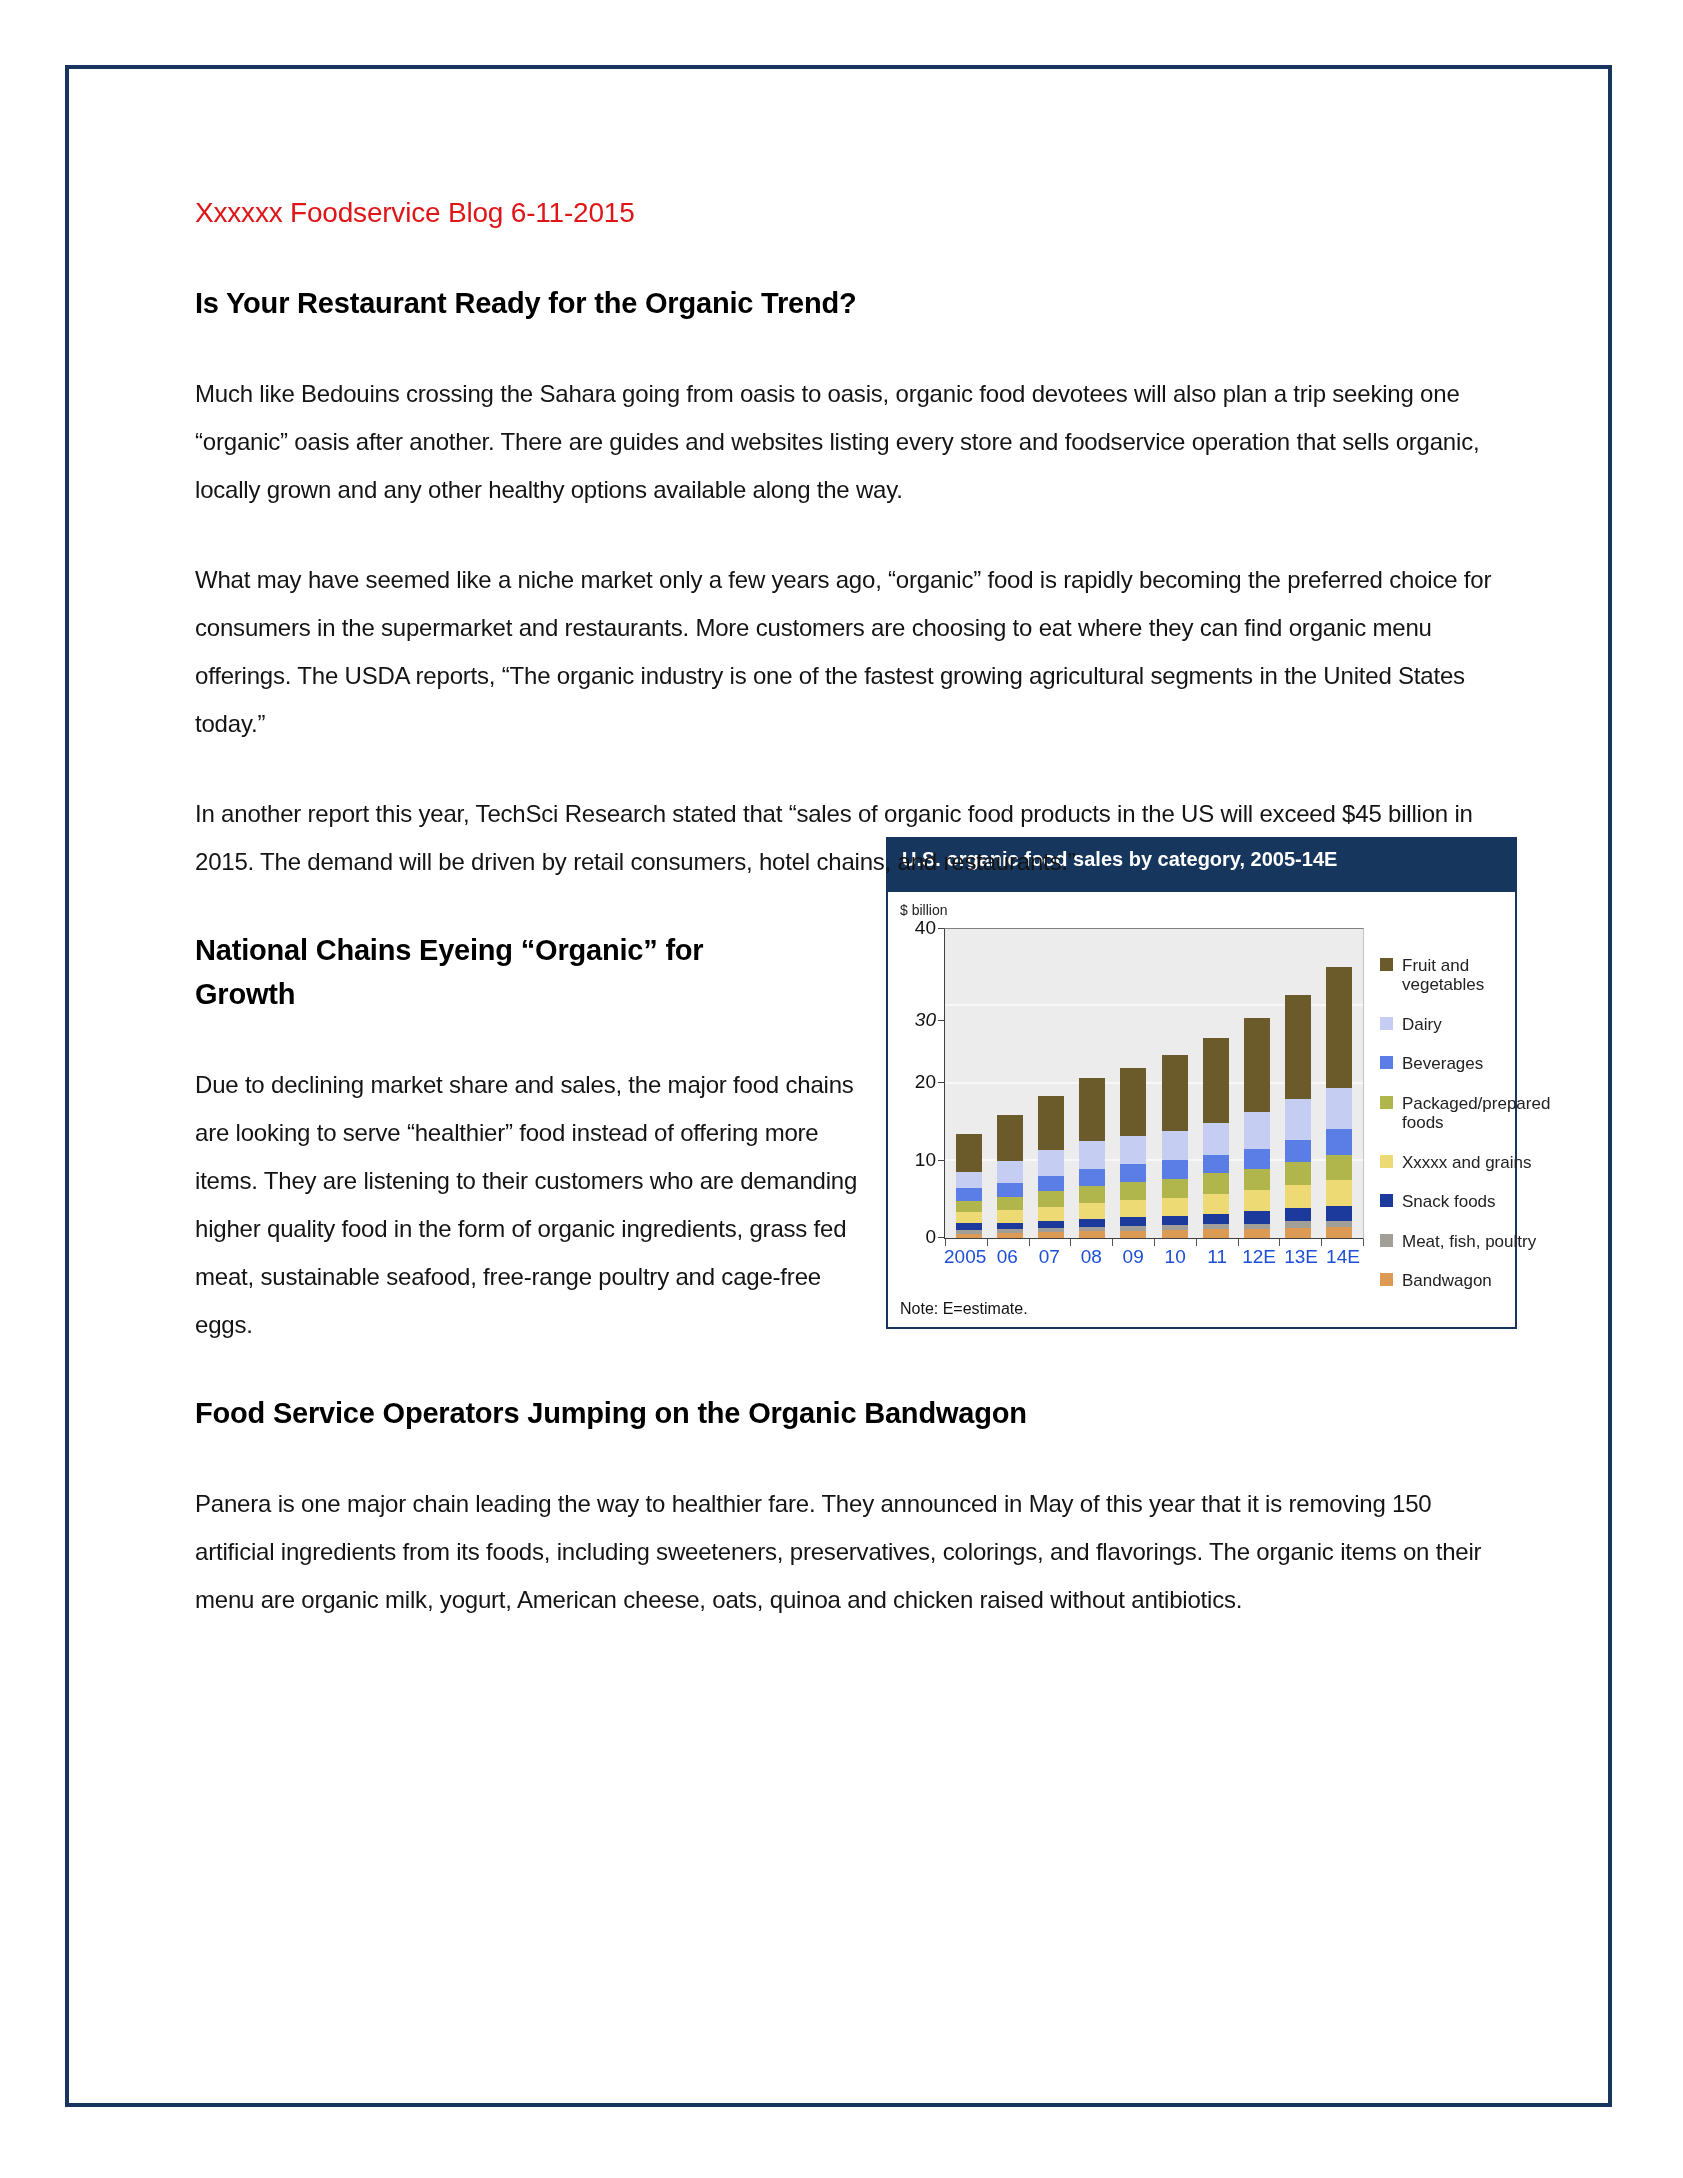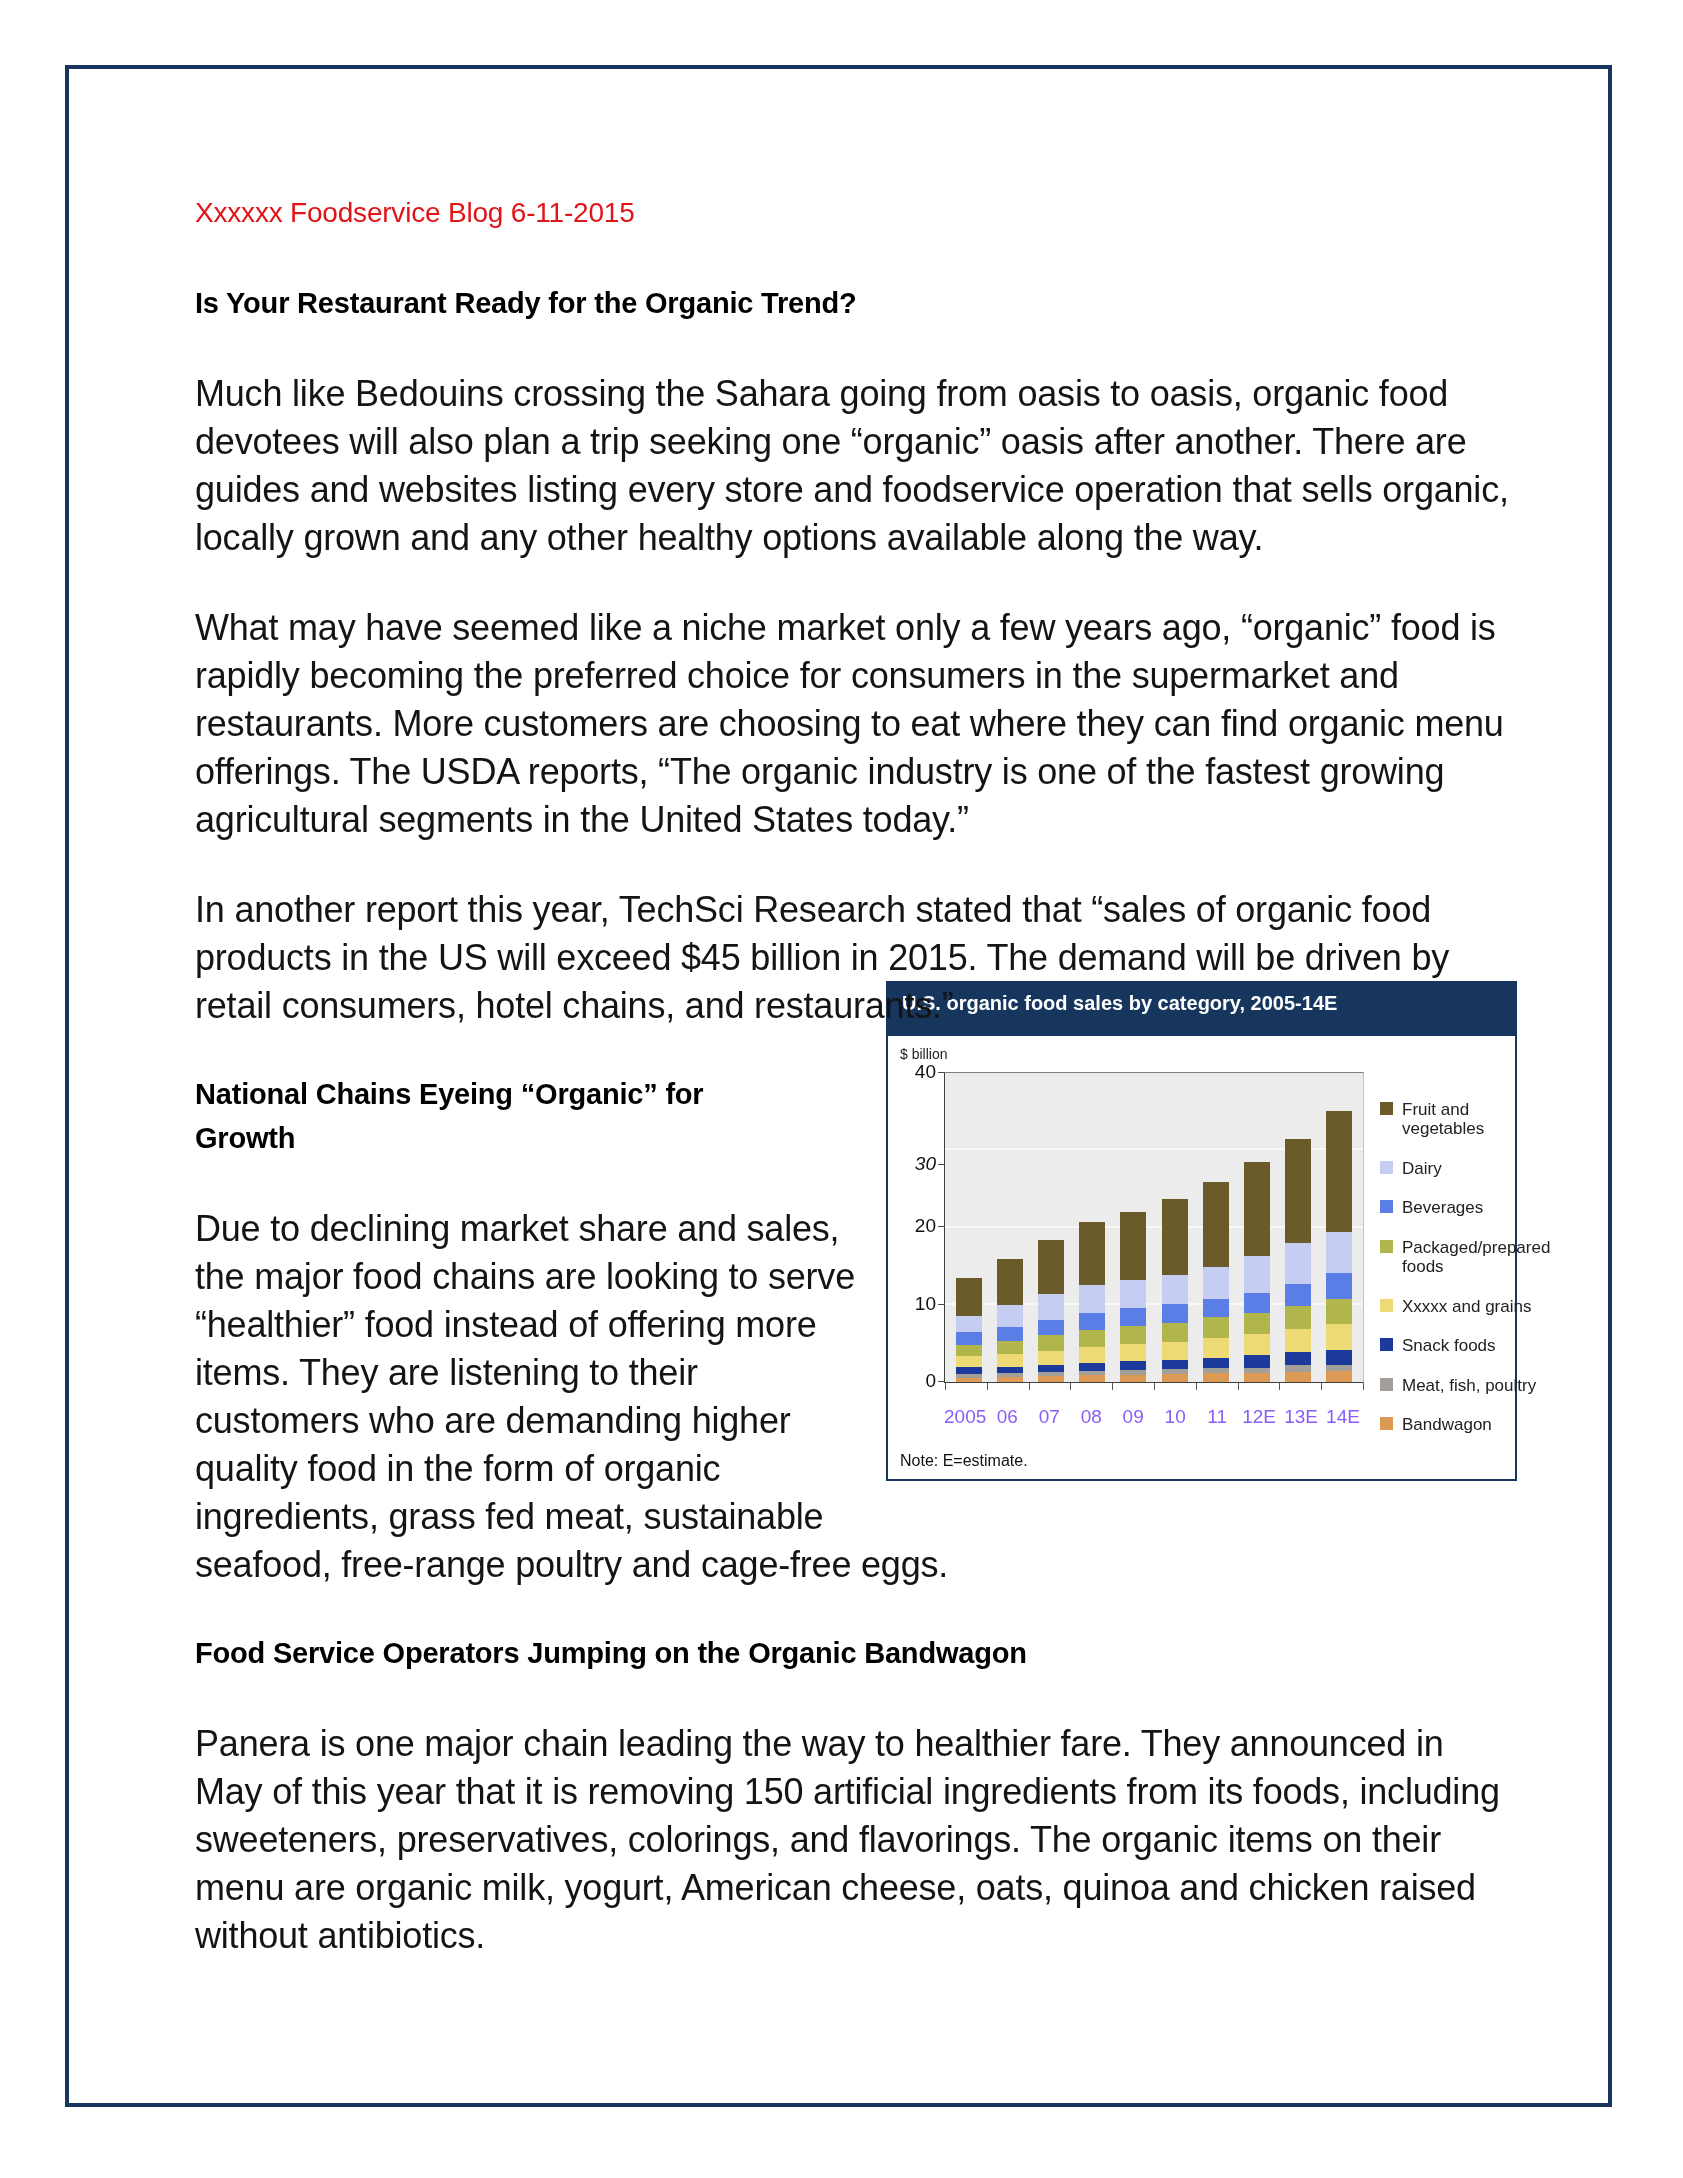"Much like Bedouins crossing the" p.body-para { font-size: 36px -> 24px }
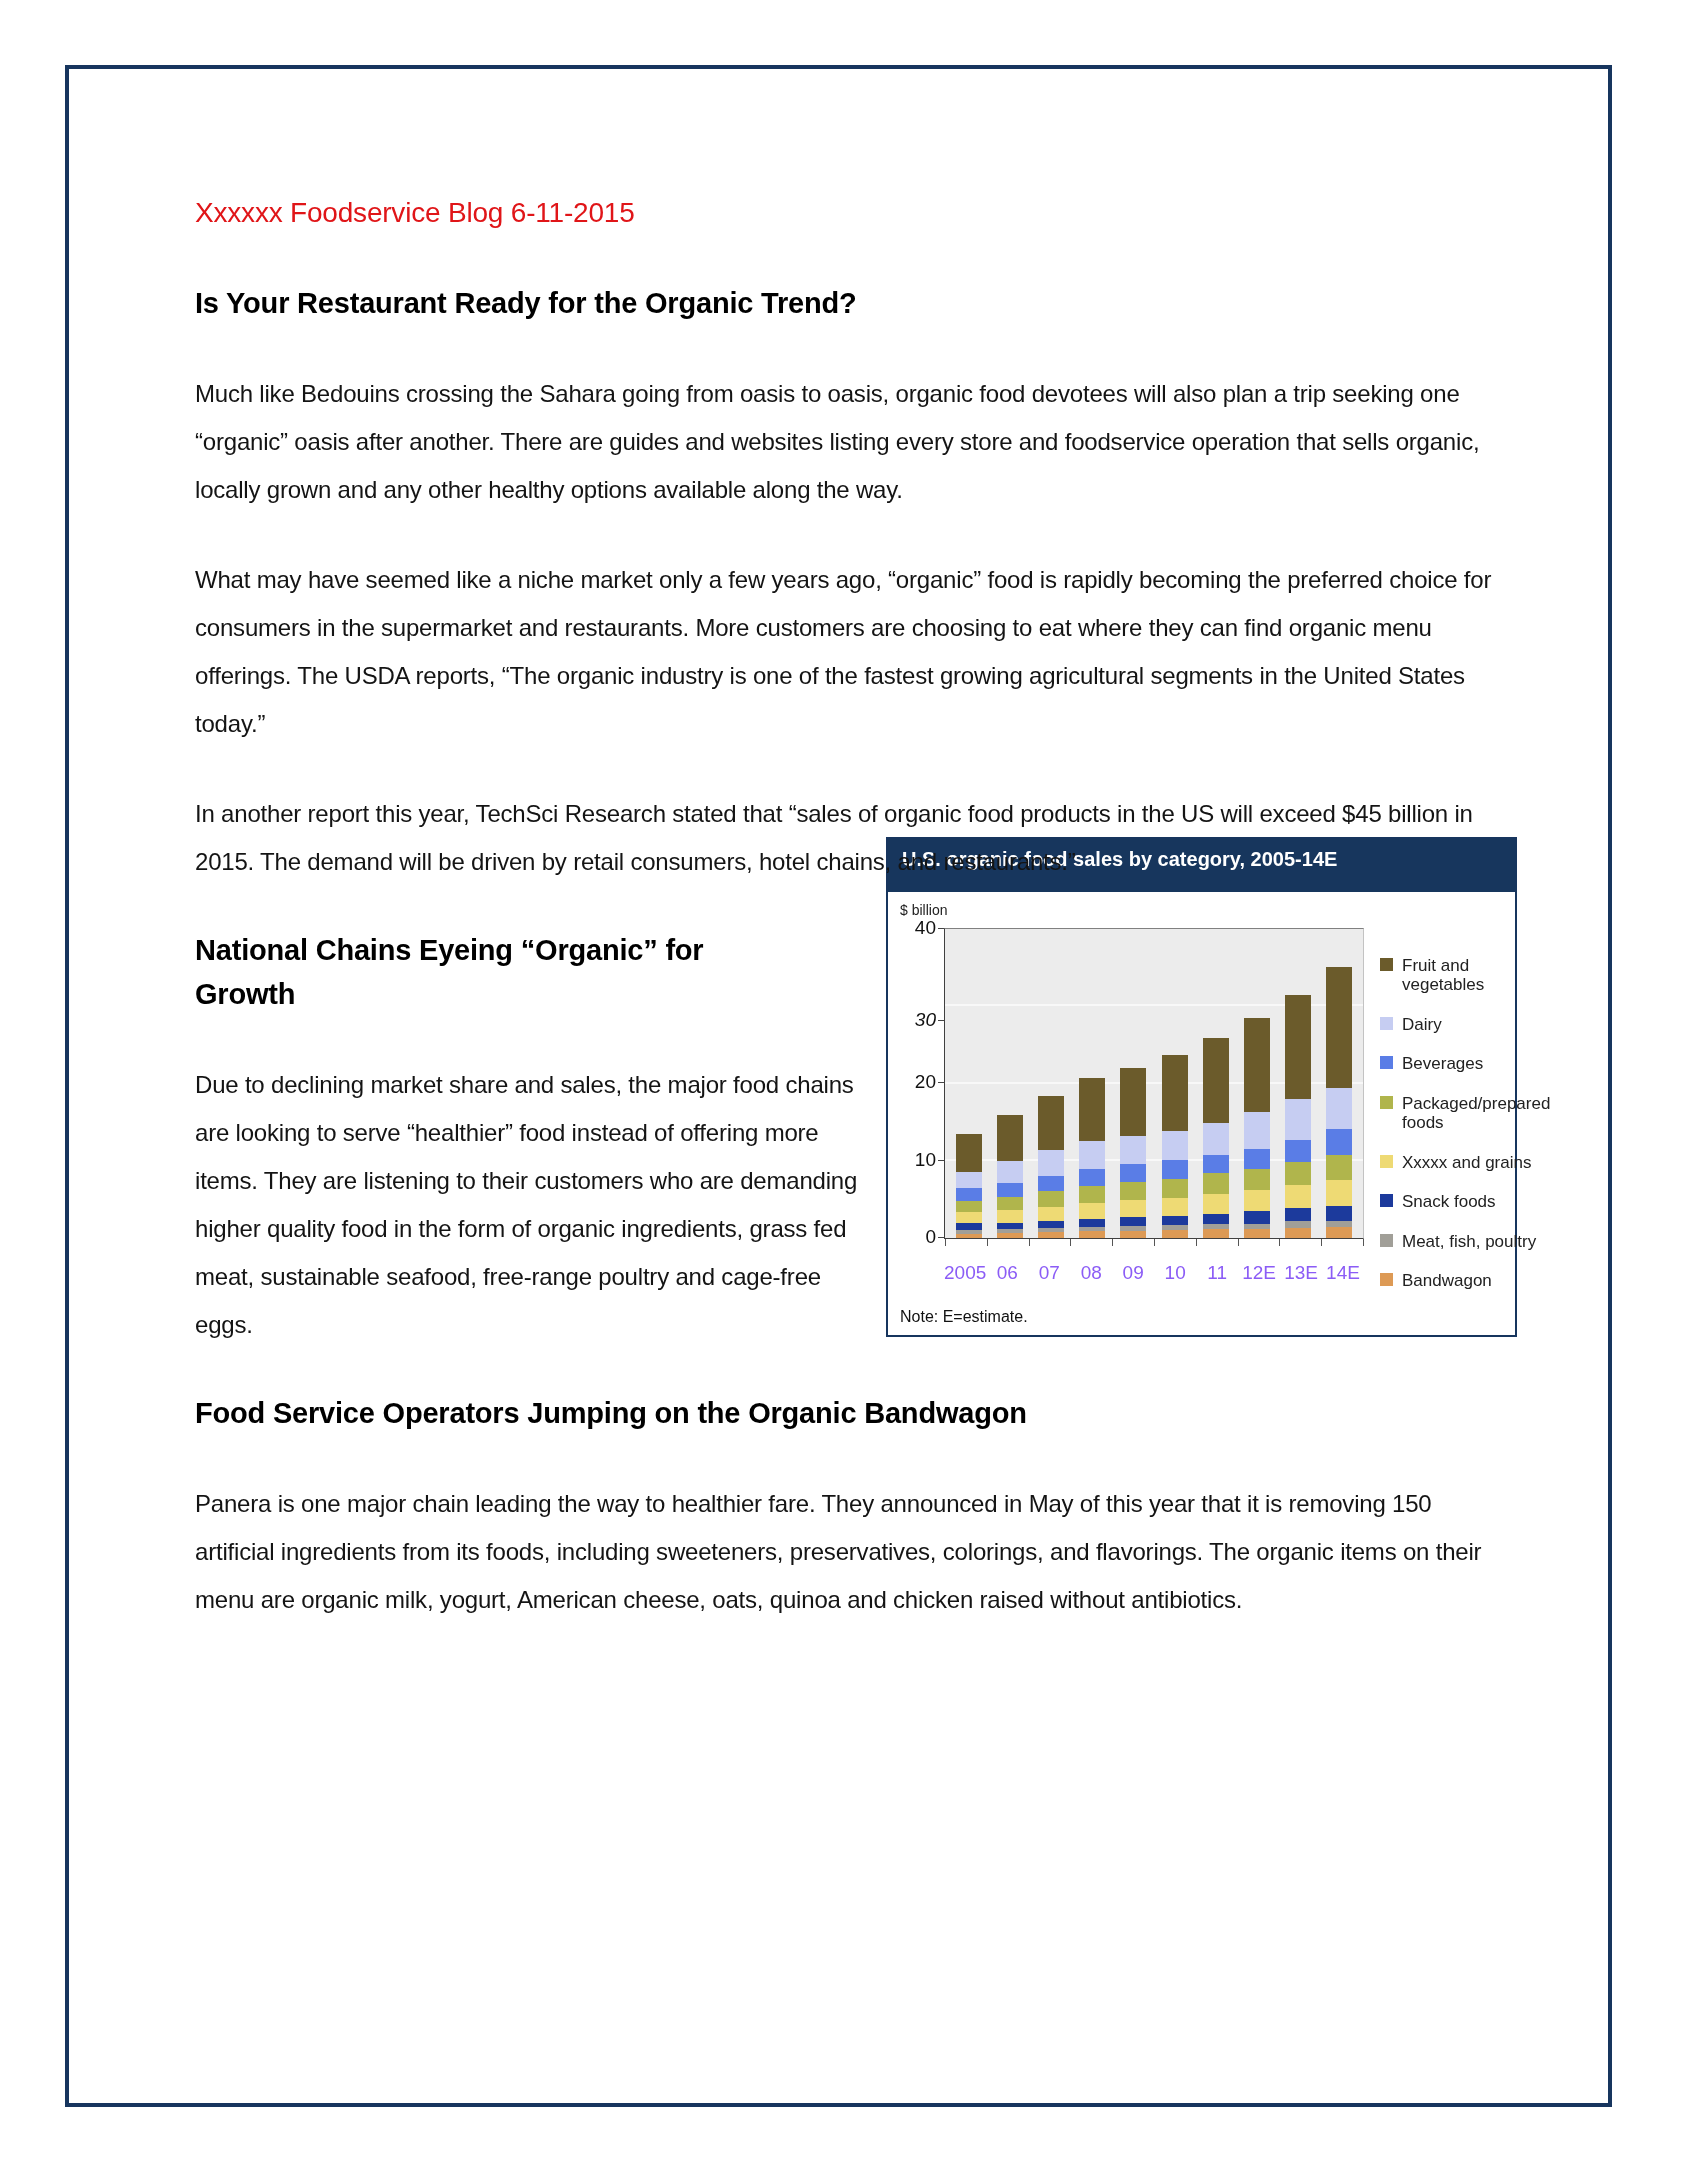"2005" #x-labels { color: #8b5cf6 -> #1d4ed8; margin-top: 16px -> 0 }
